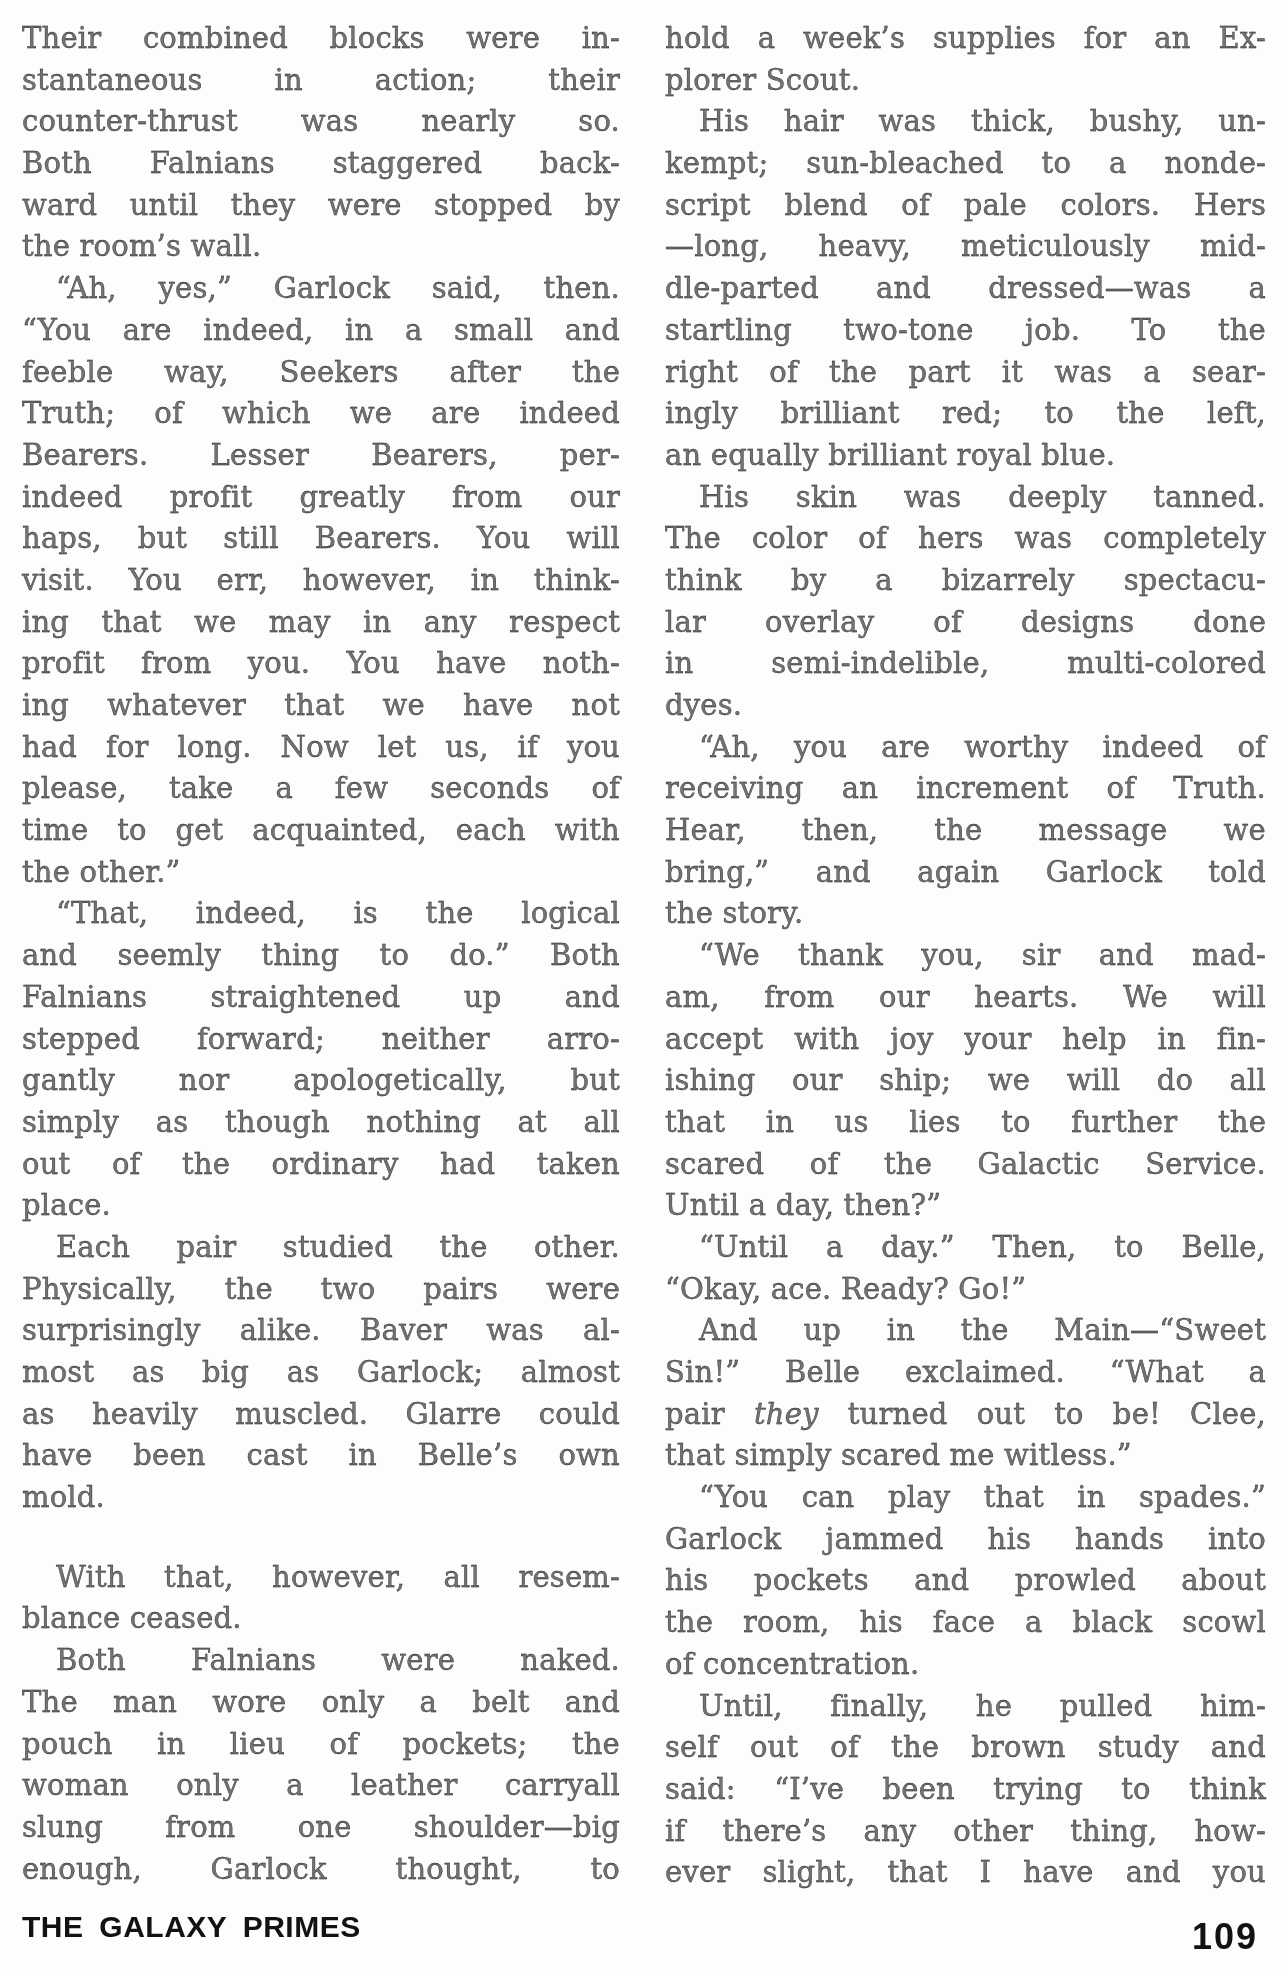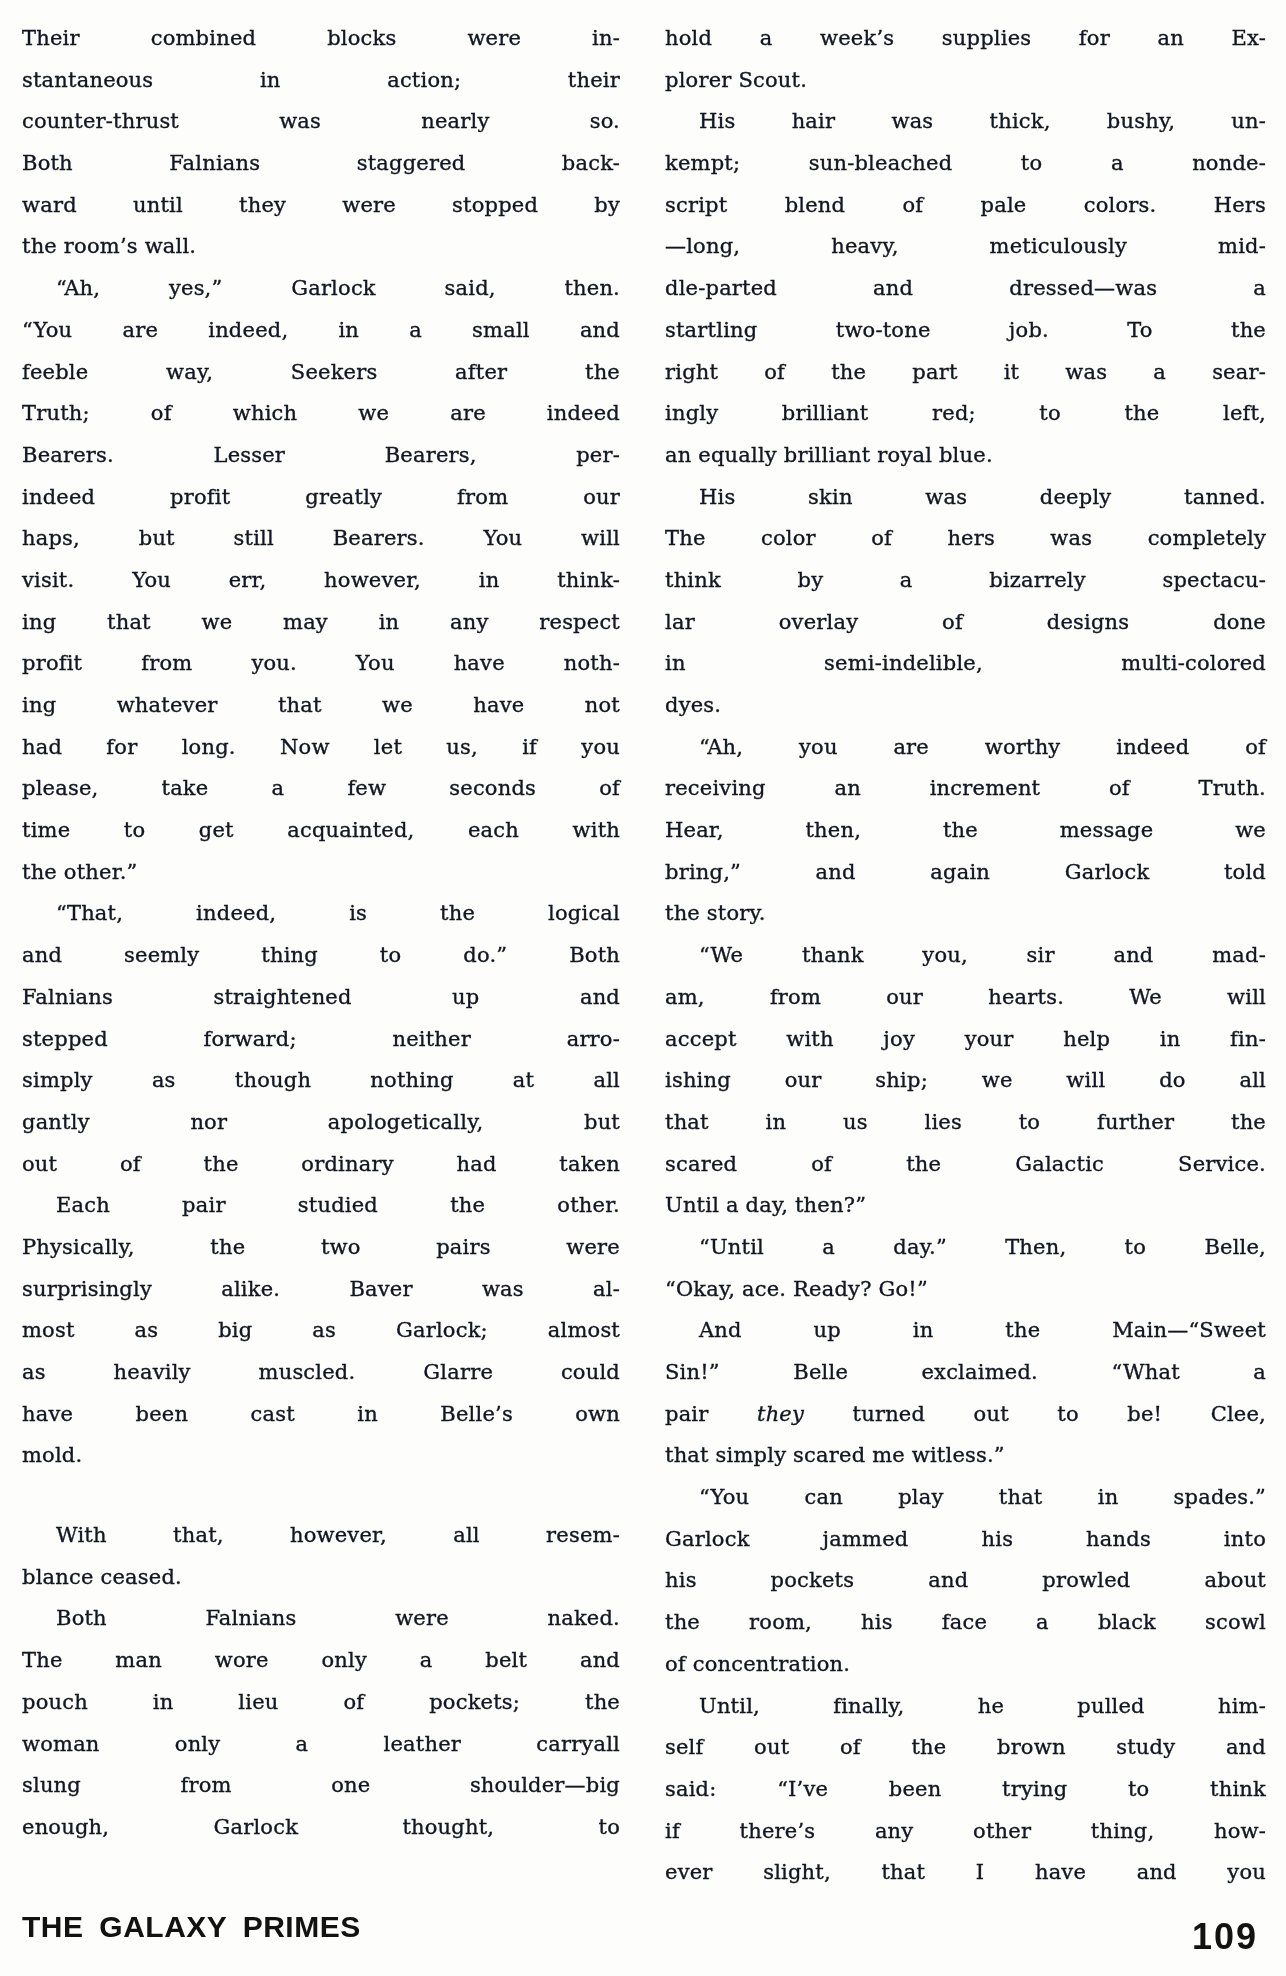"Their combined blocks were in-" .column { color: #0f172a -> #737373; font-size: 21px -> 29px }
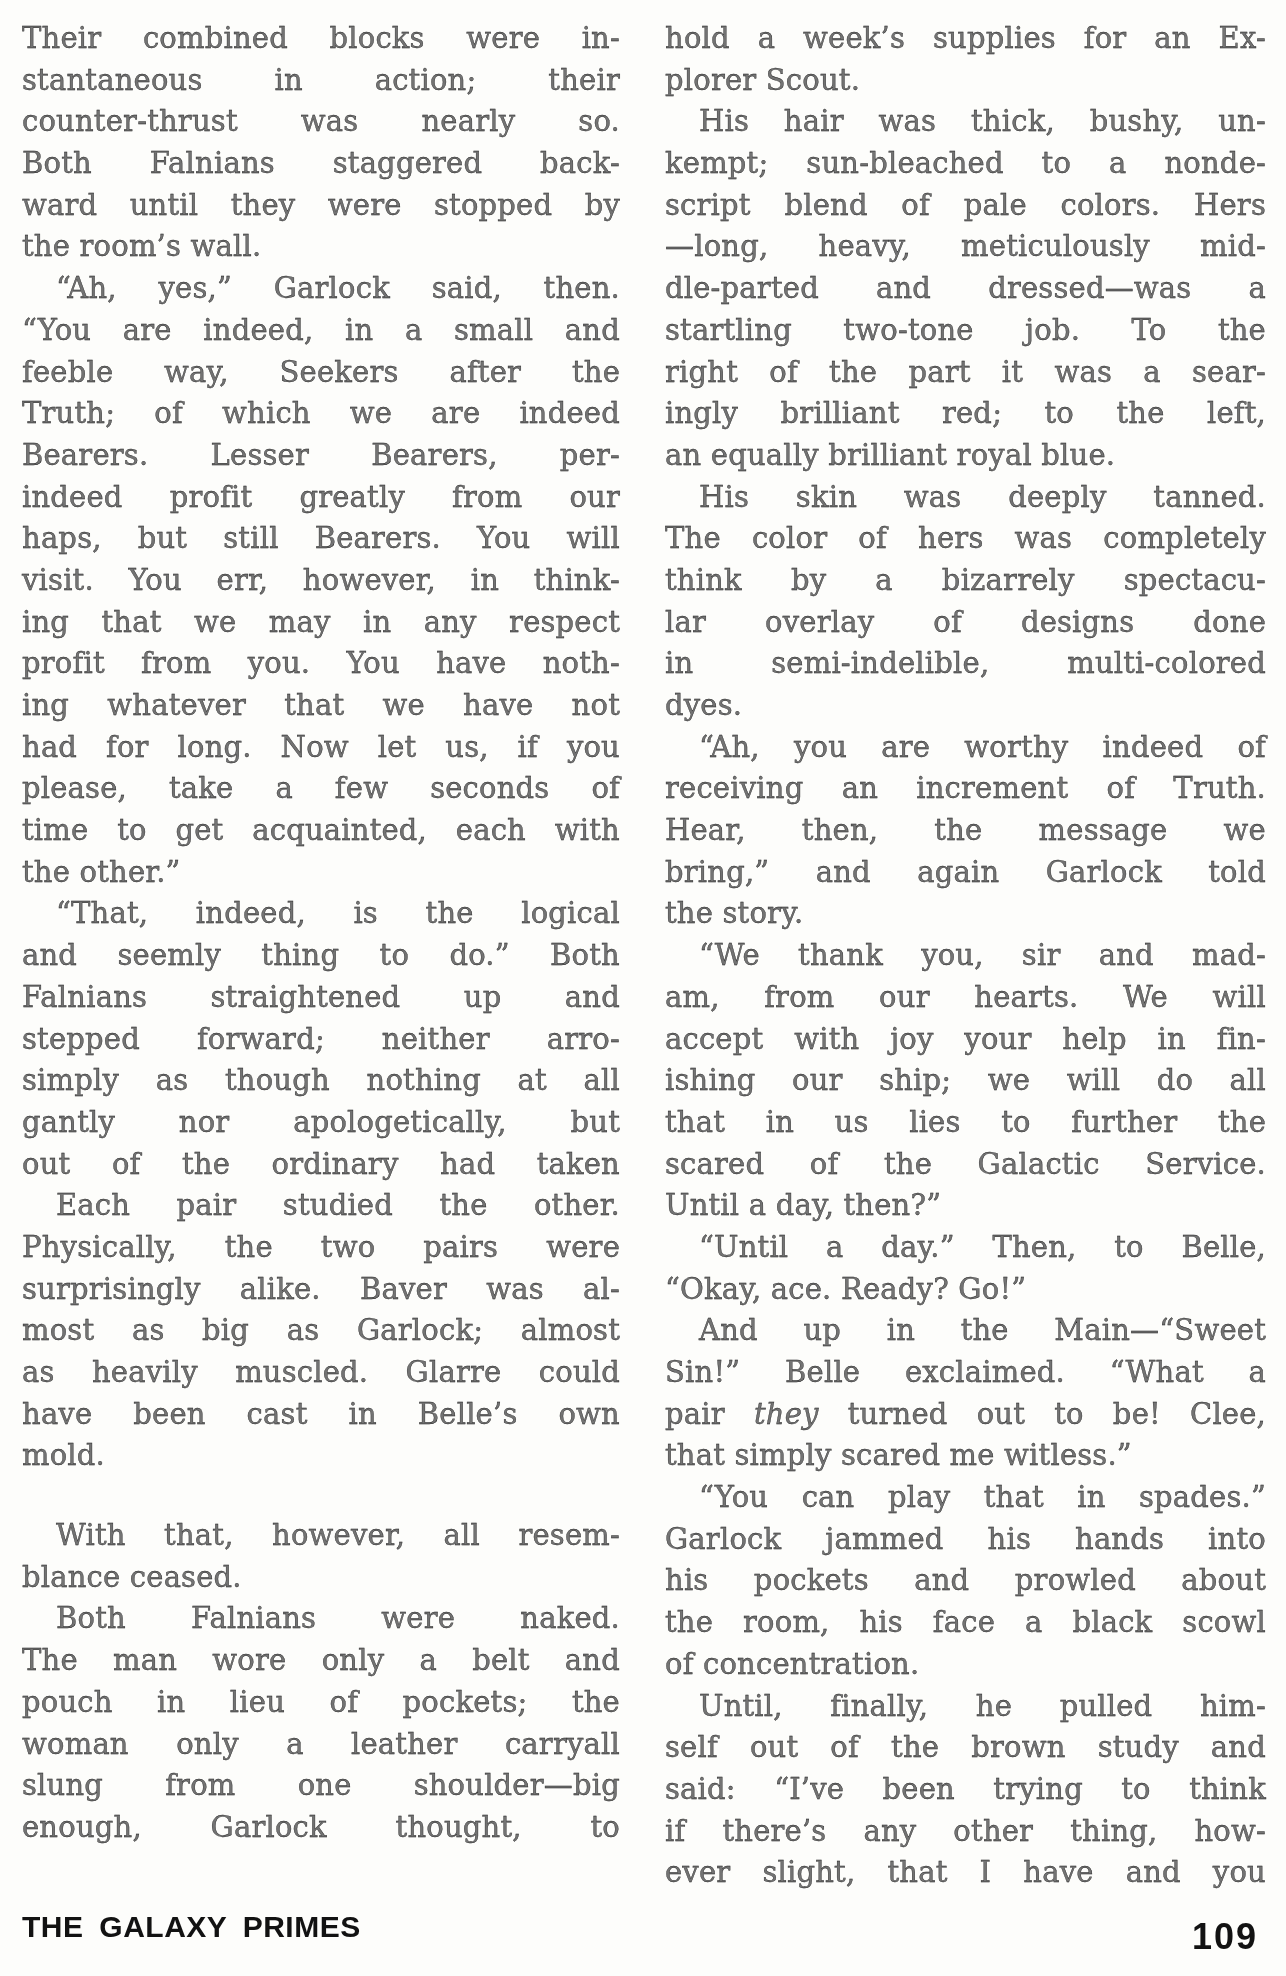"simply as though nothing at" div.line { order: before "gantly nor apologetically, but" -> after "gantly nor apologetically, but" }
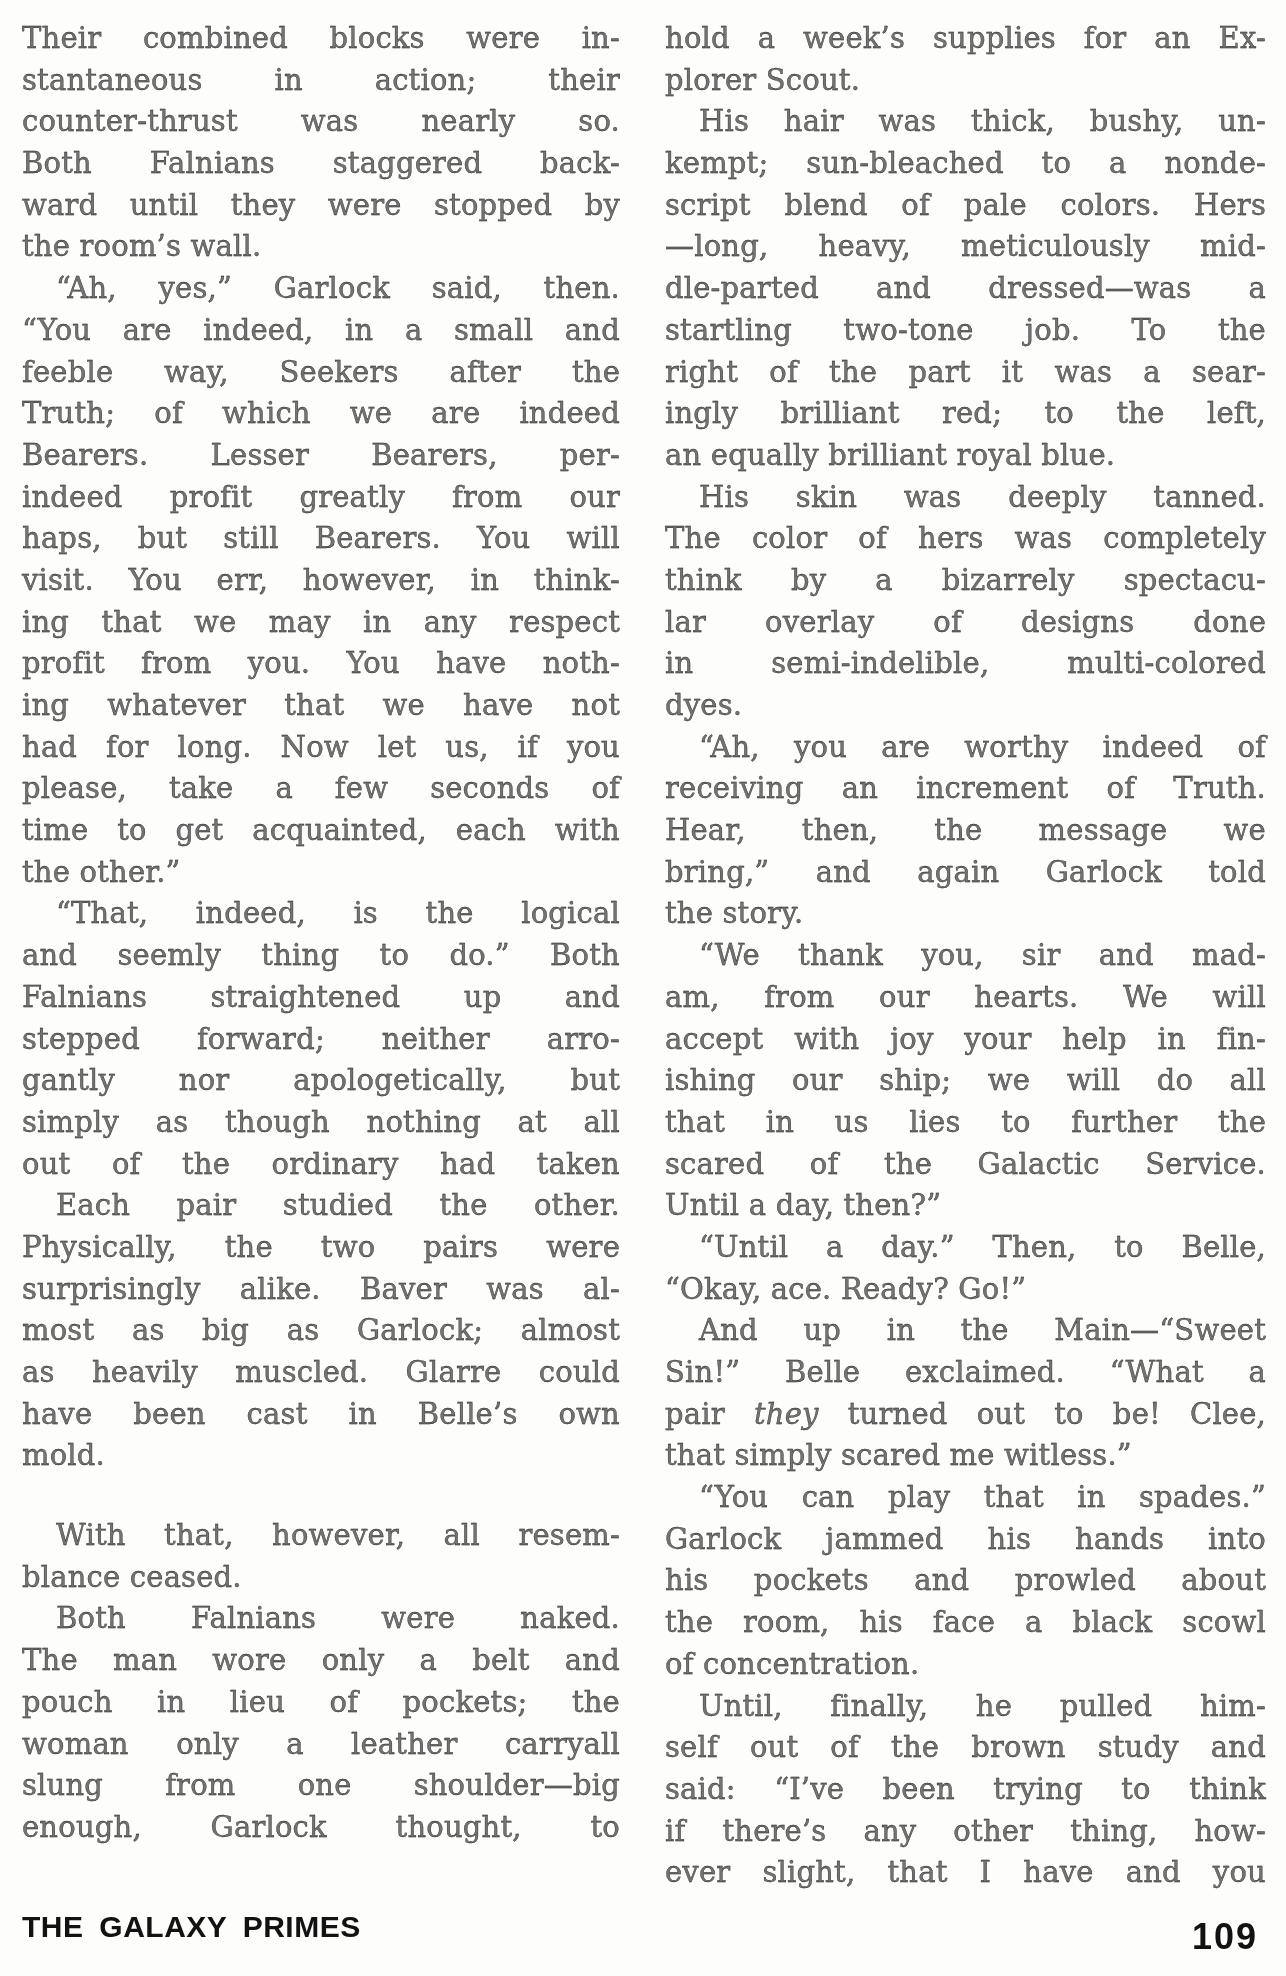"place." div.line { html: none -> <div>place.</div> }
